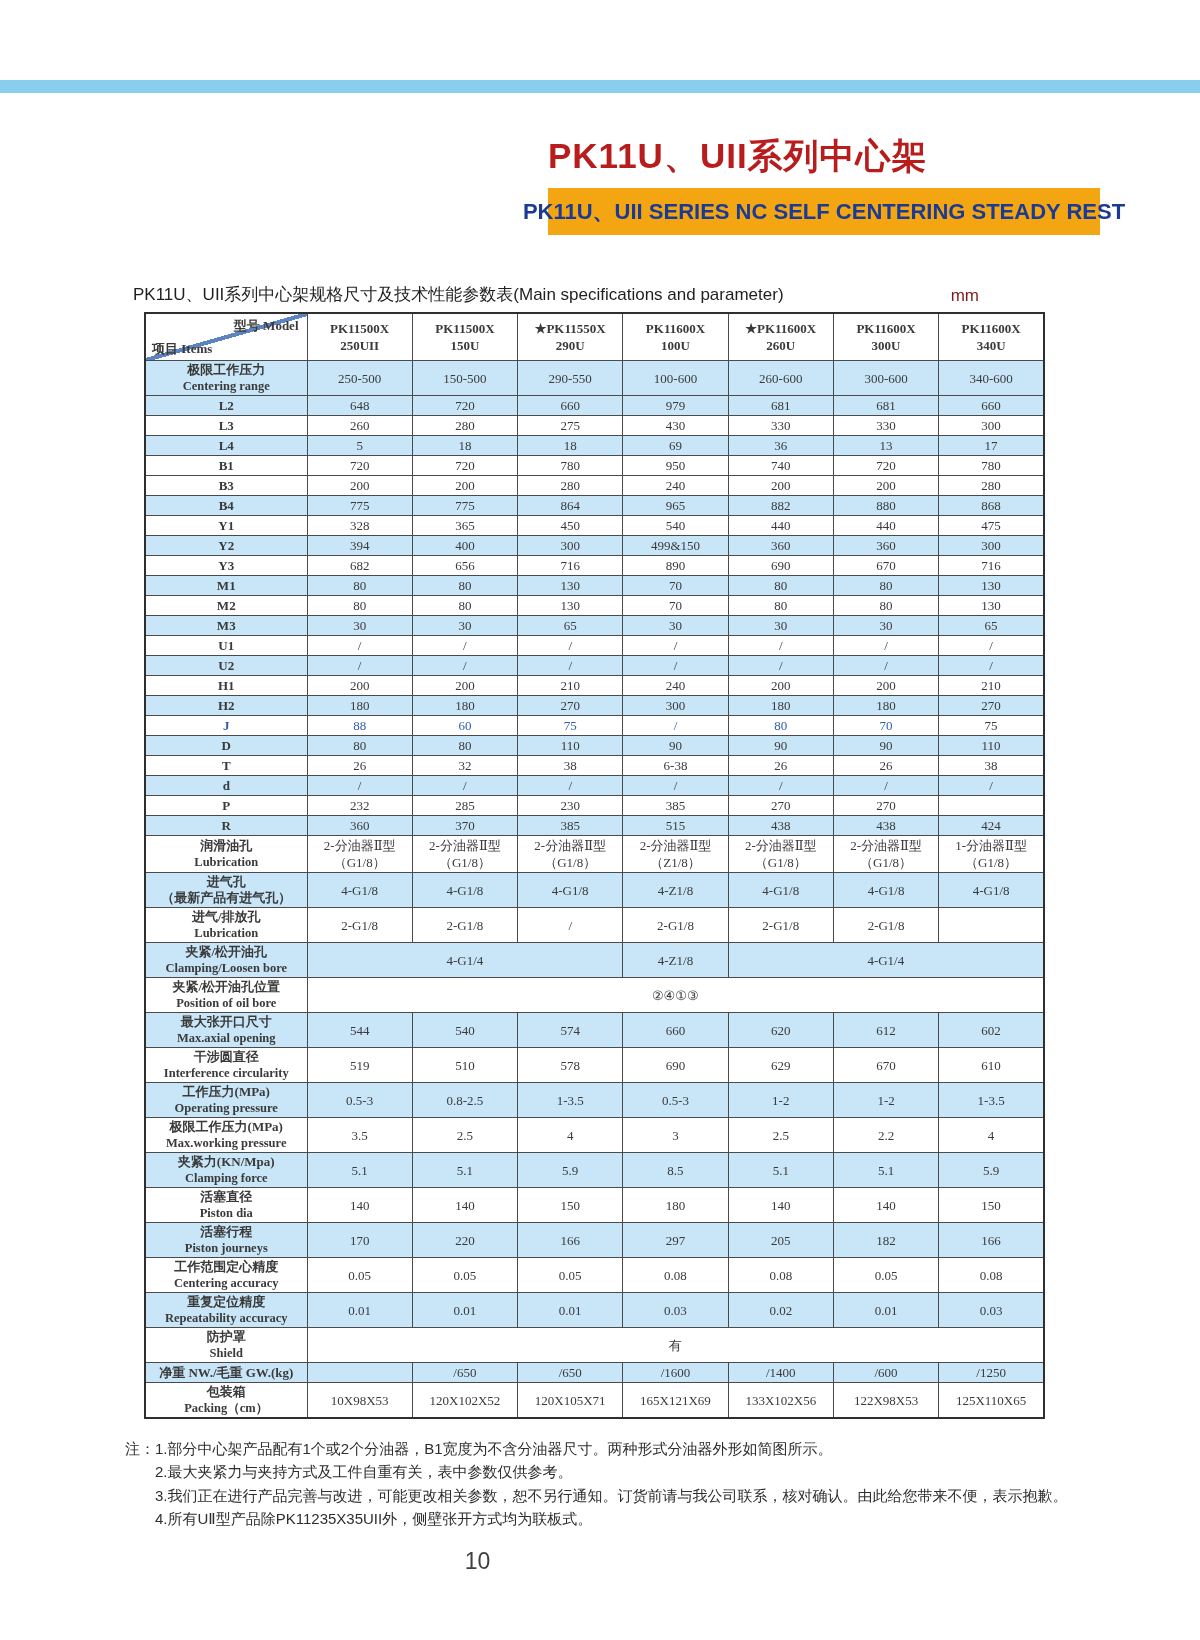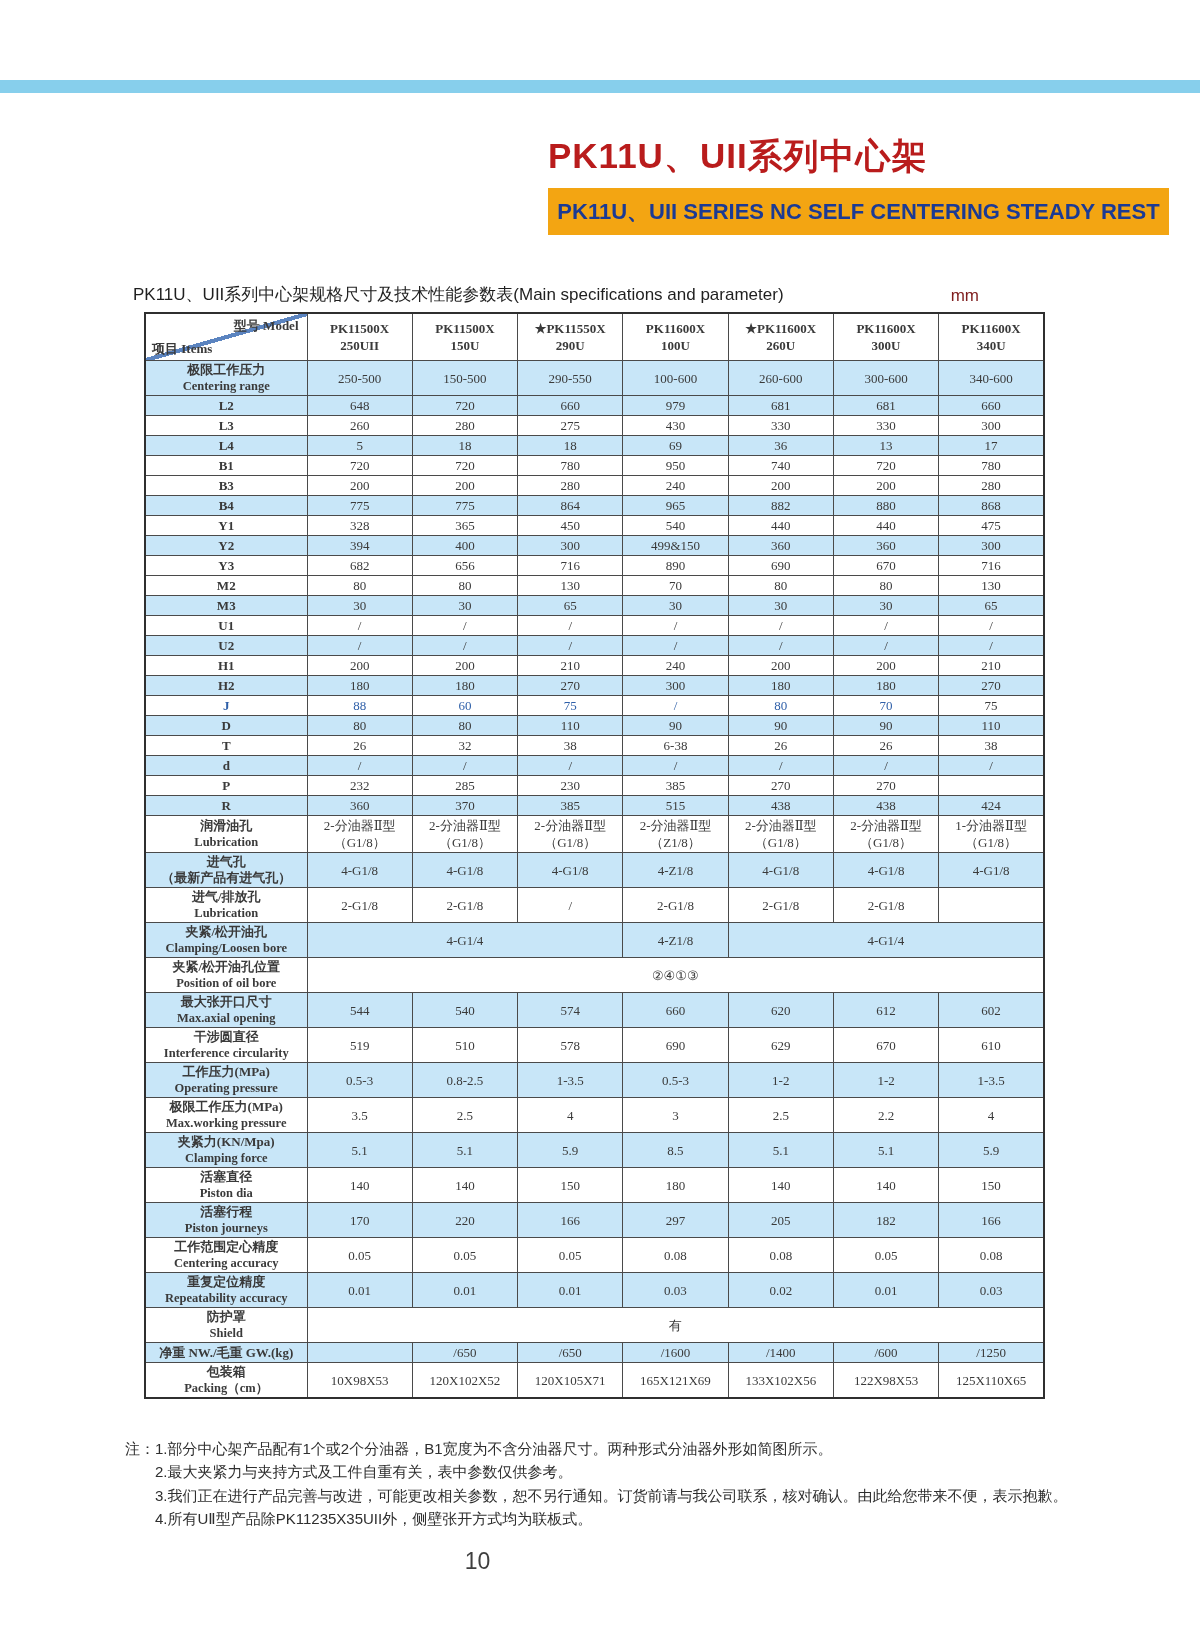"PK11U、UII SERIES NC SELF CENTERING" .banner { width: 621px -> 552px }
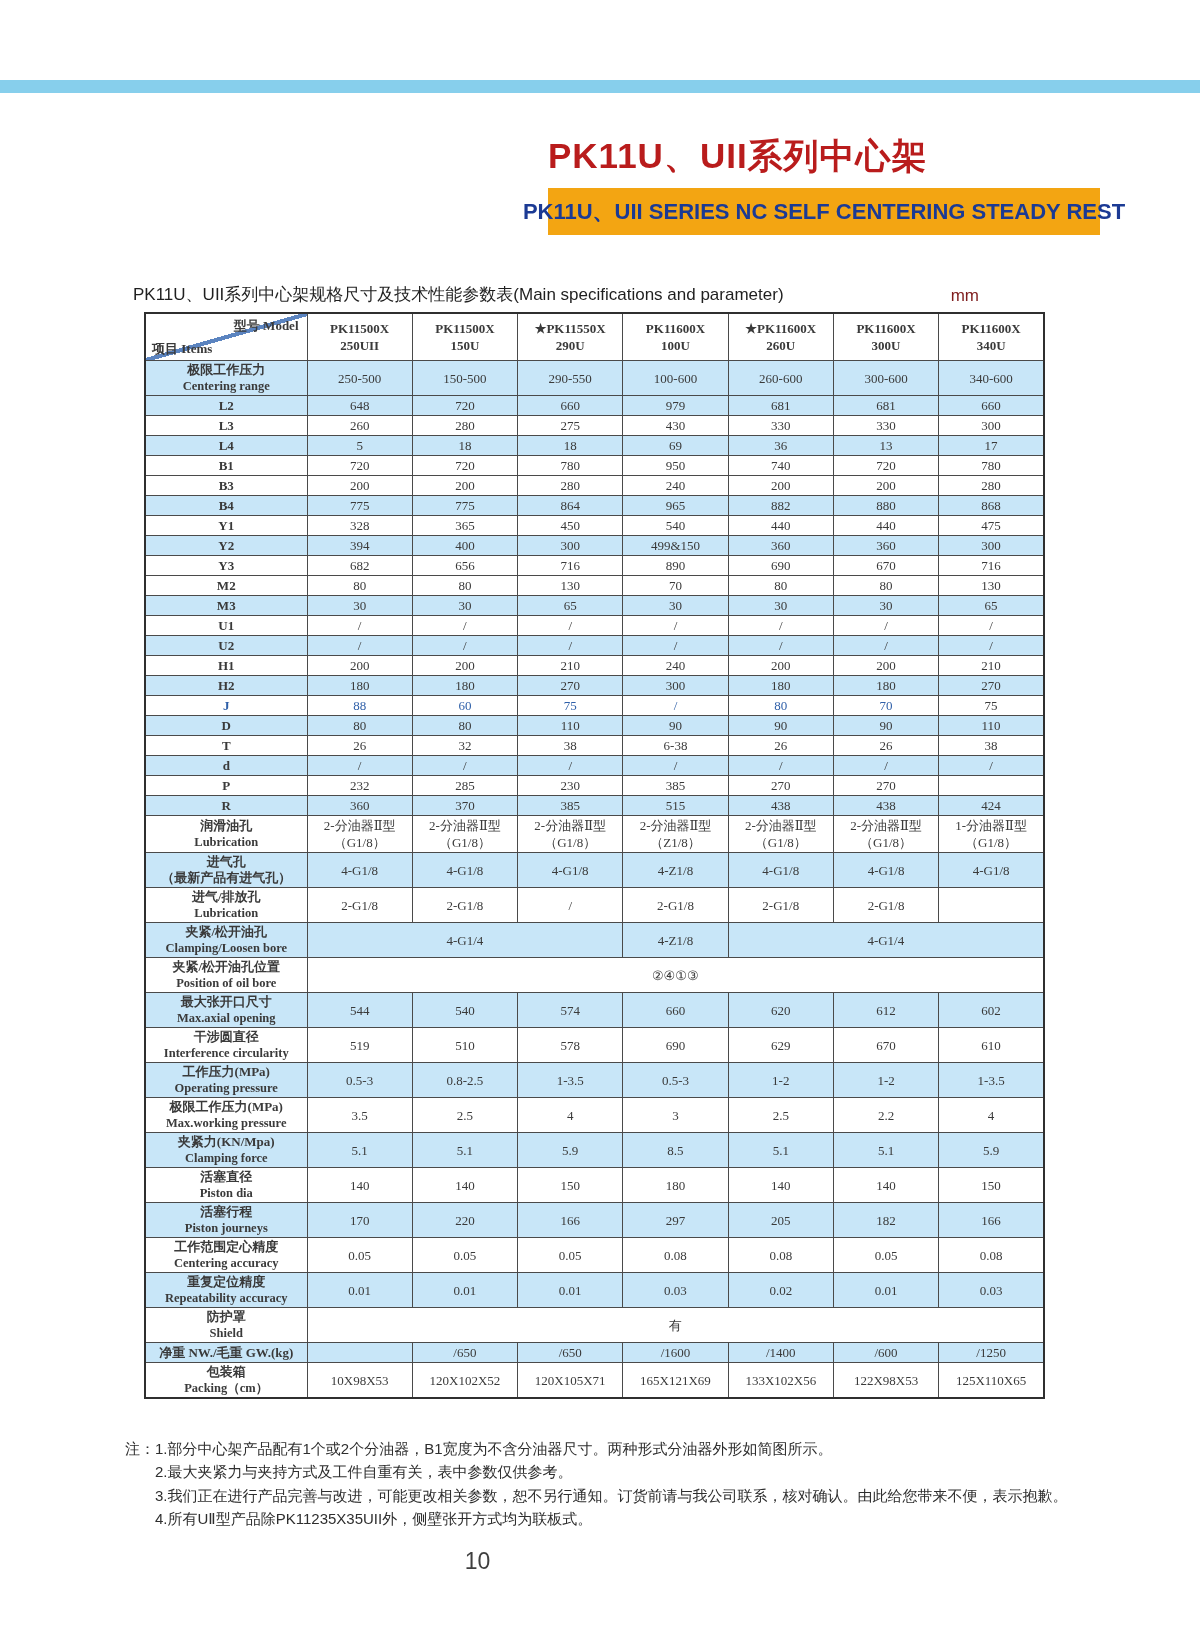"M1" tr.blue { html: none -> <tr> <th> <div>M1</div> </th> <td>80</td> <td>80</td> <td>130</td> <td>70</td> <td>80</td> <td>80</td> <td>130</td> </tr> }
